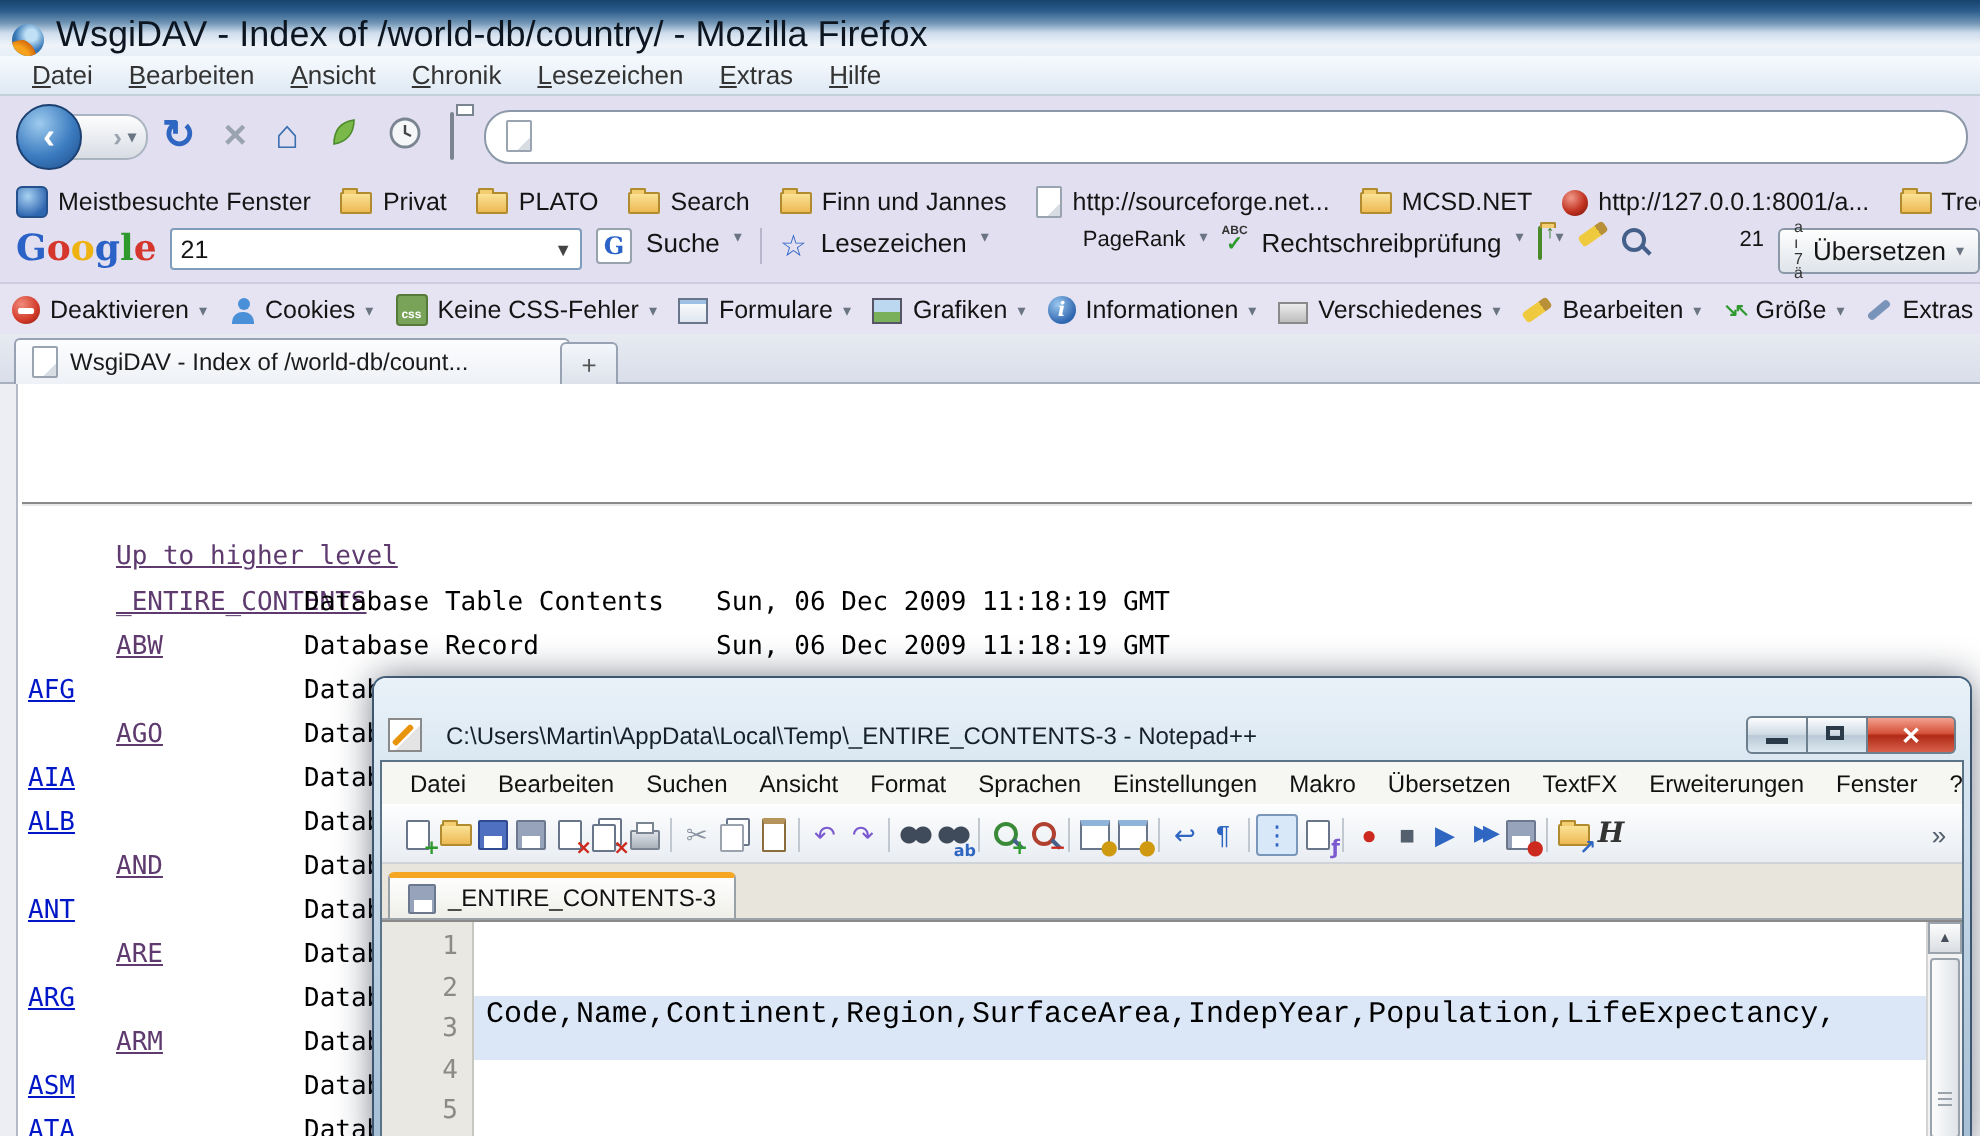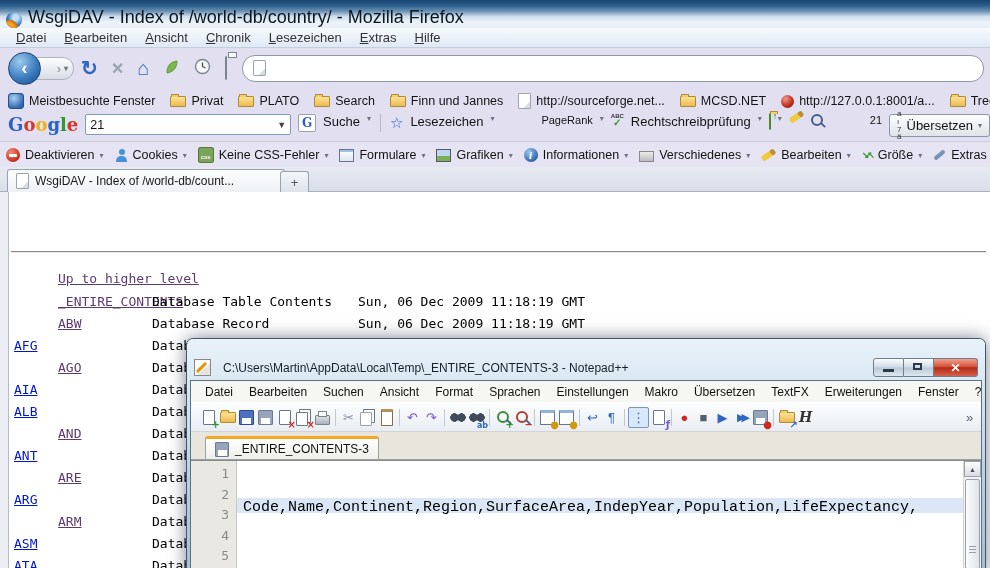"_ENTIRE_CONTENTS-3" .np-tabbar { padding-left: 14px -> 3px }
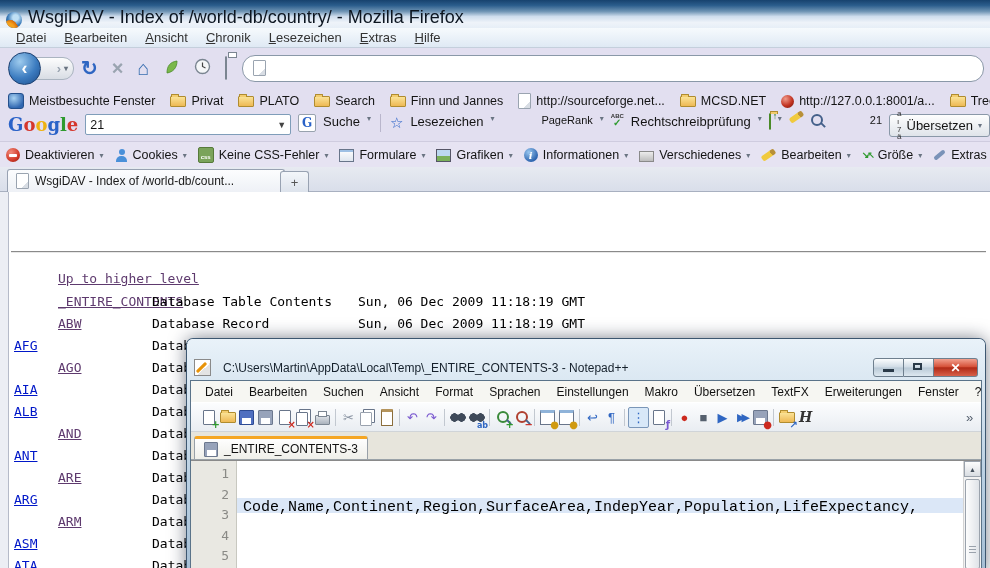"Code,Name,Continent,Region,SurfaceArea,I" .np-text .cl { height: 15px -> 32px }
